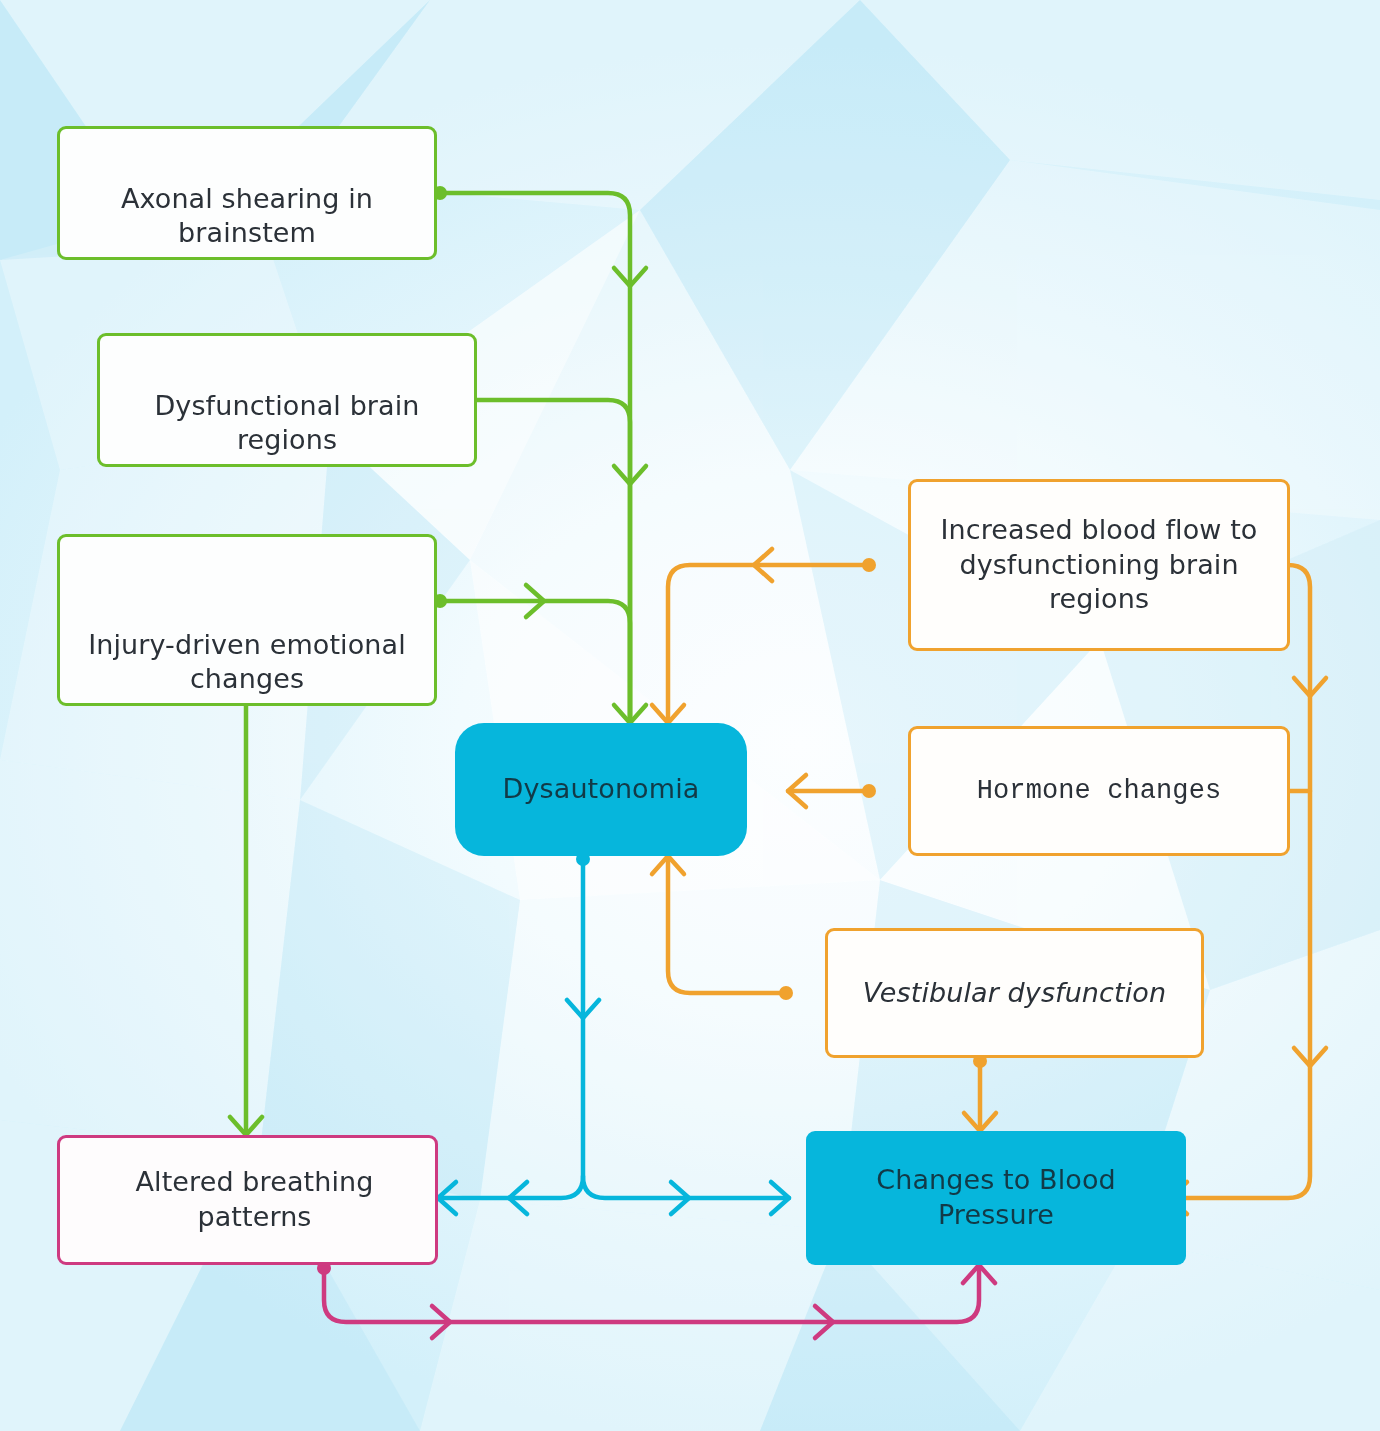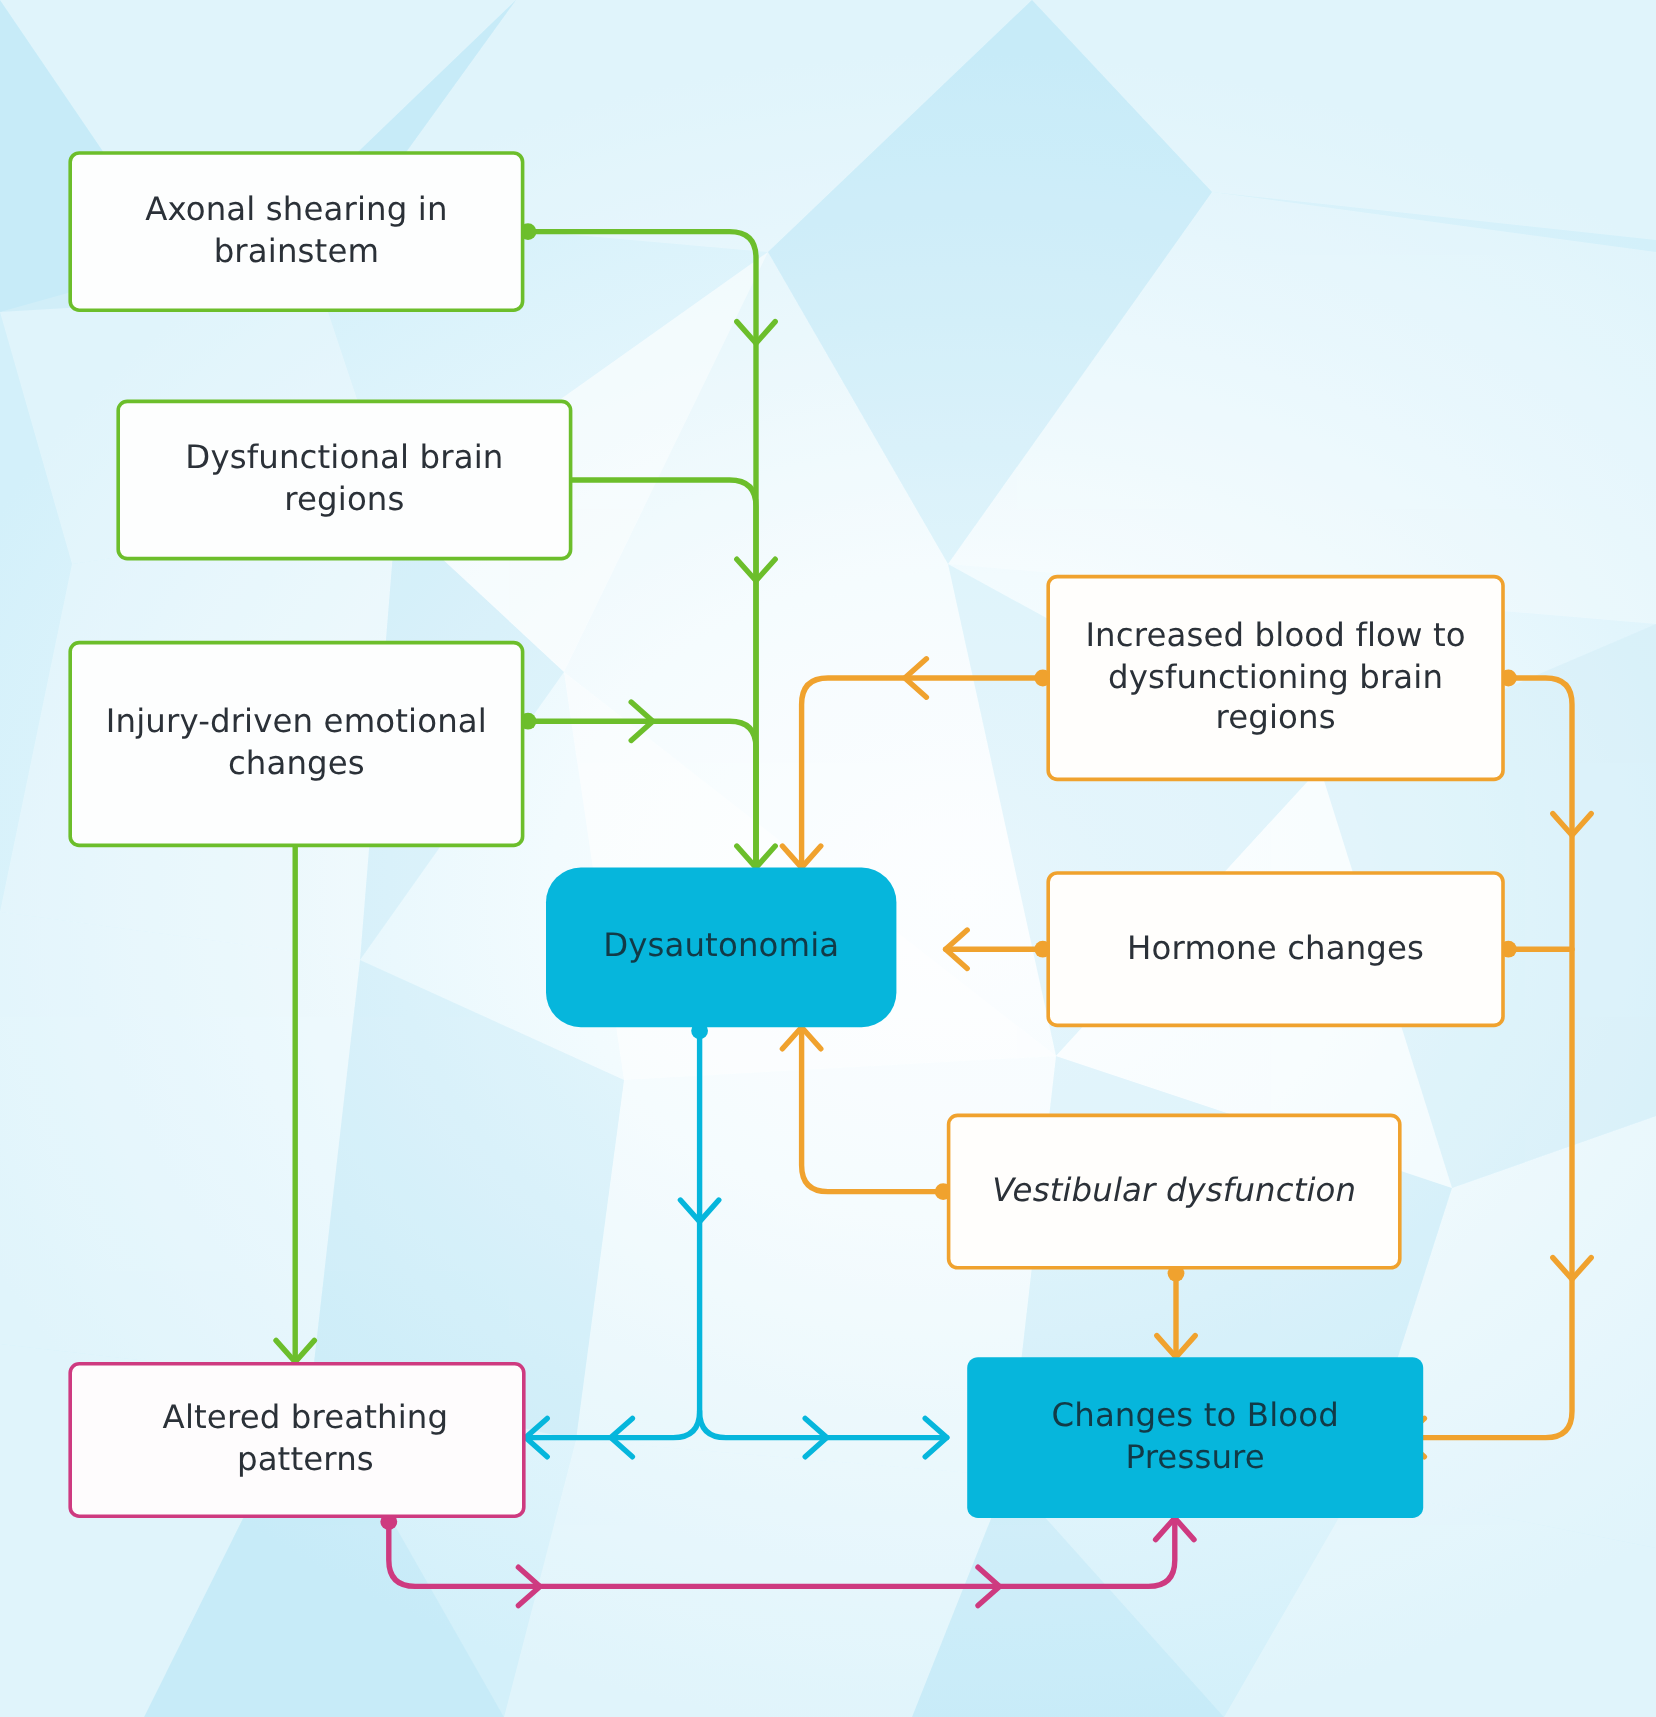"Axonal shearing in brainstem" .node.green { align-items: none -> flex-end }
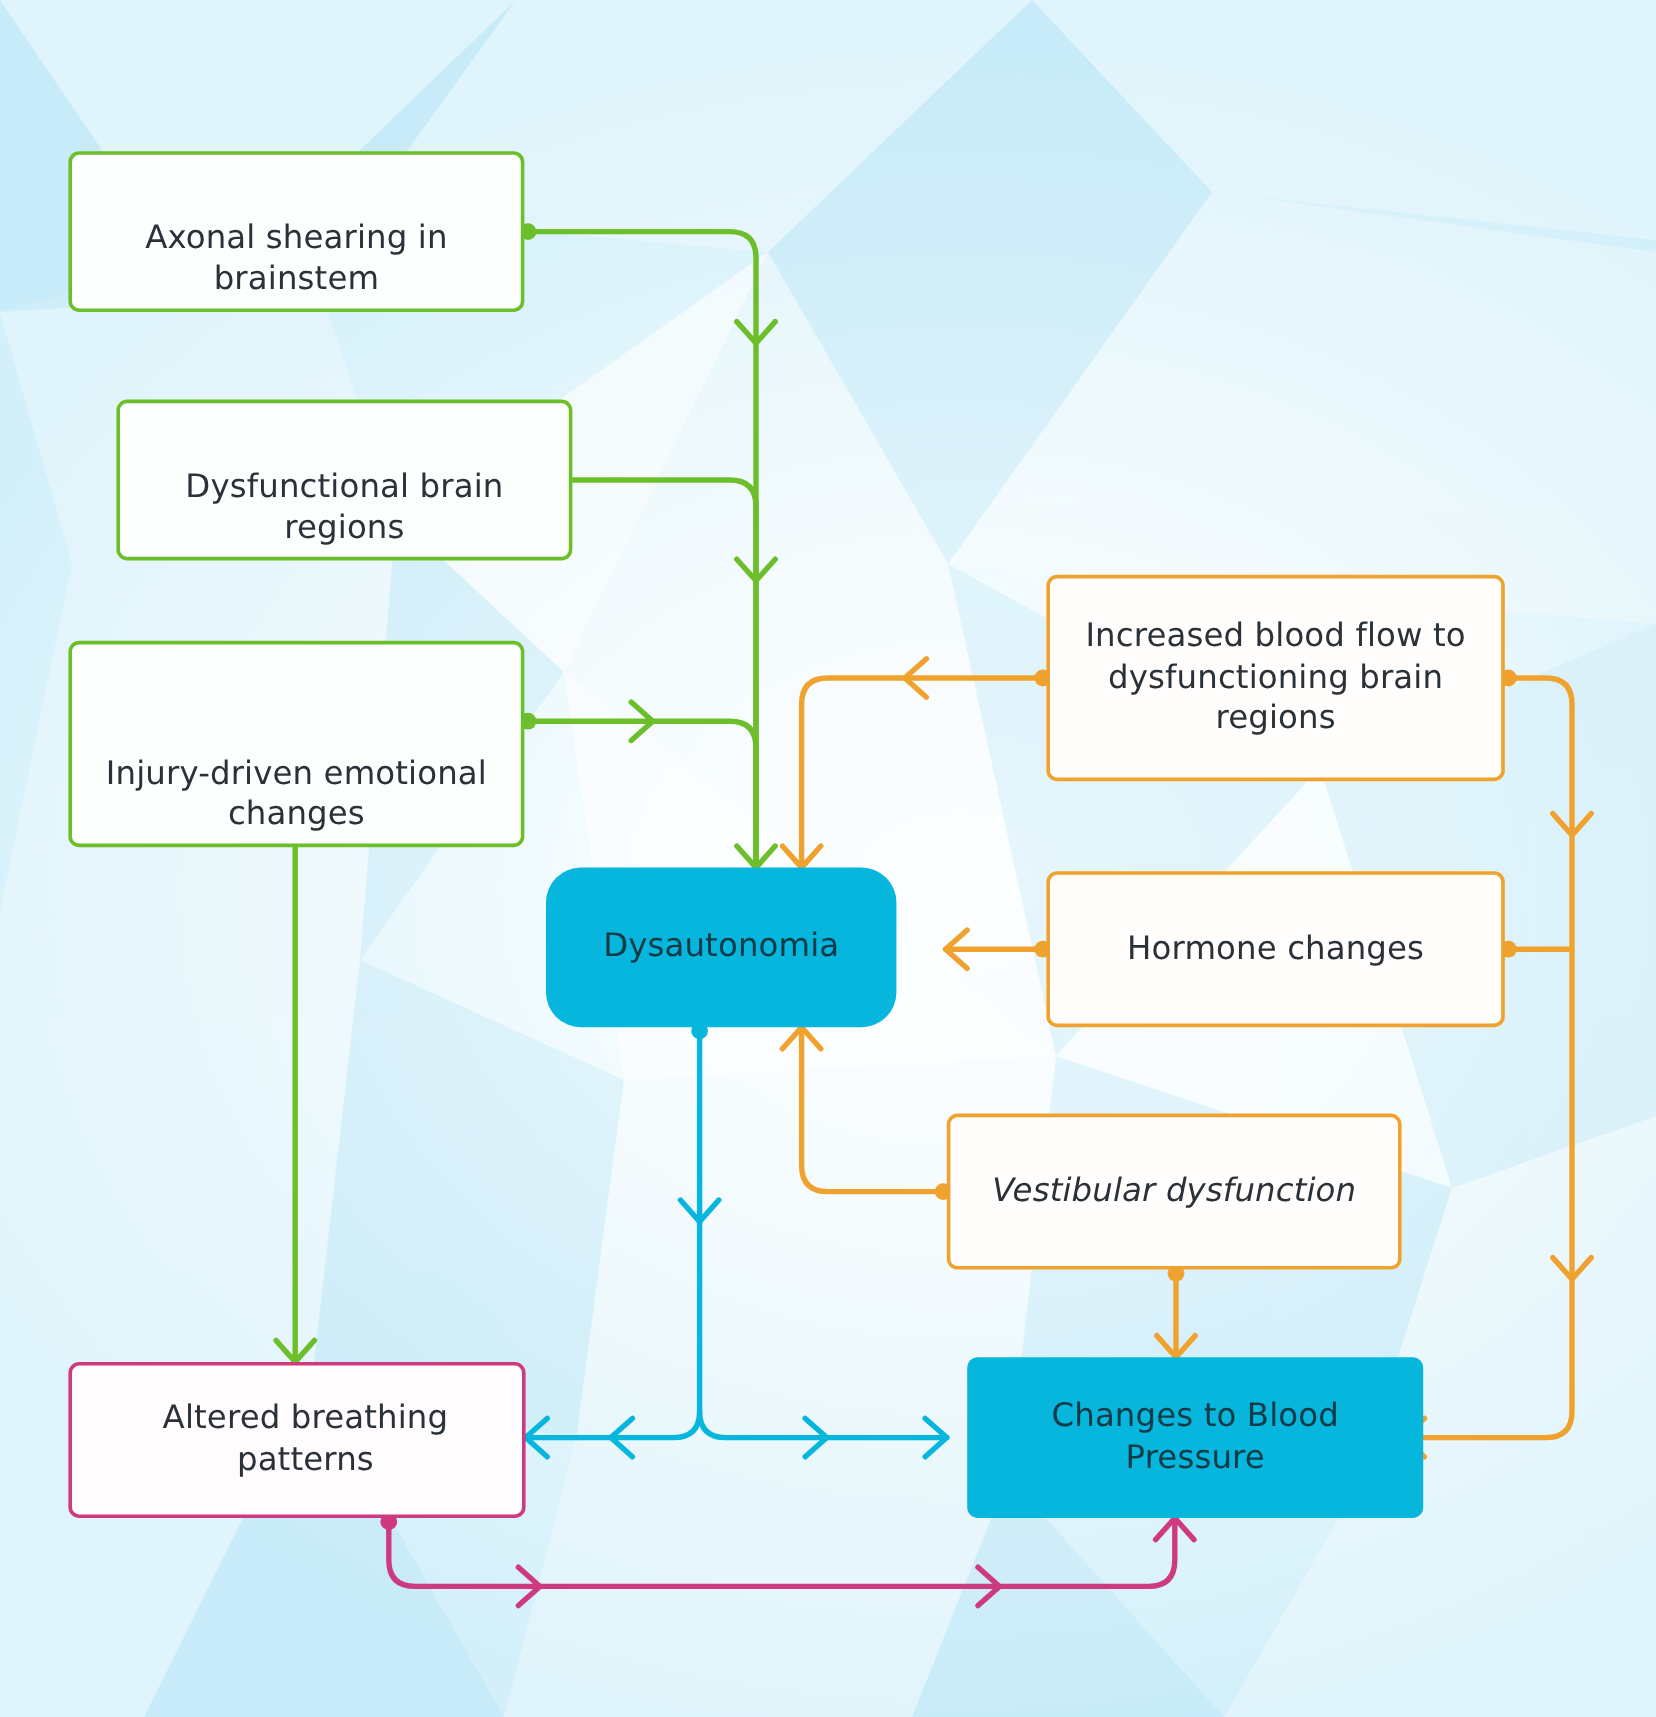"Increased blood flow to dysfunctioning" .node.orange { margin-left: none -> 36px }
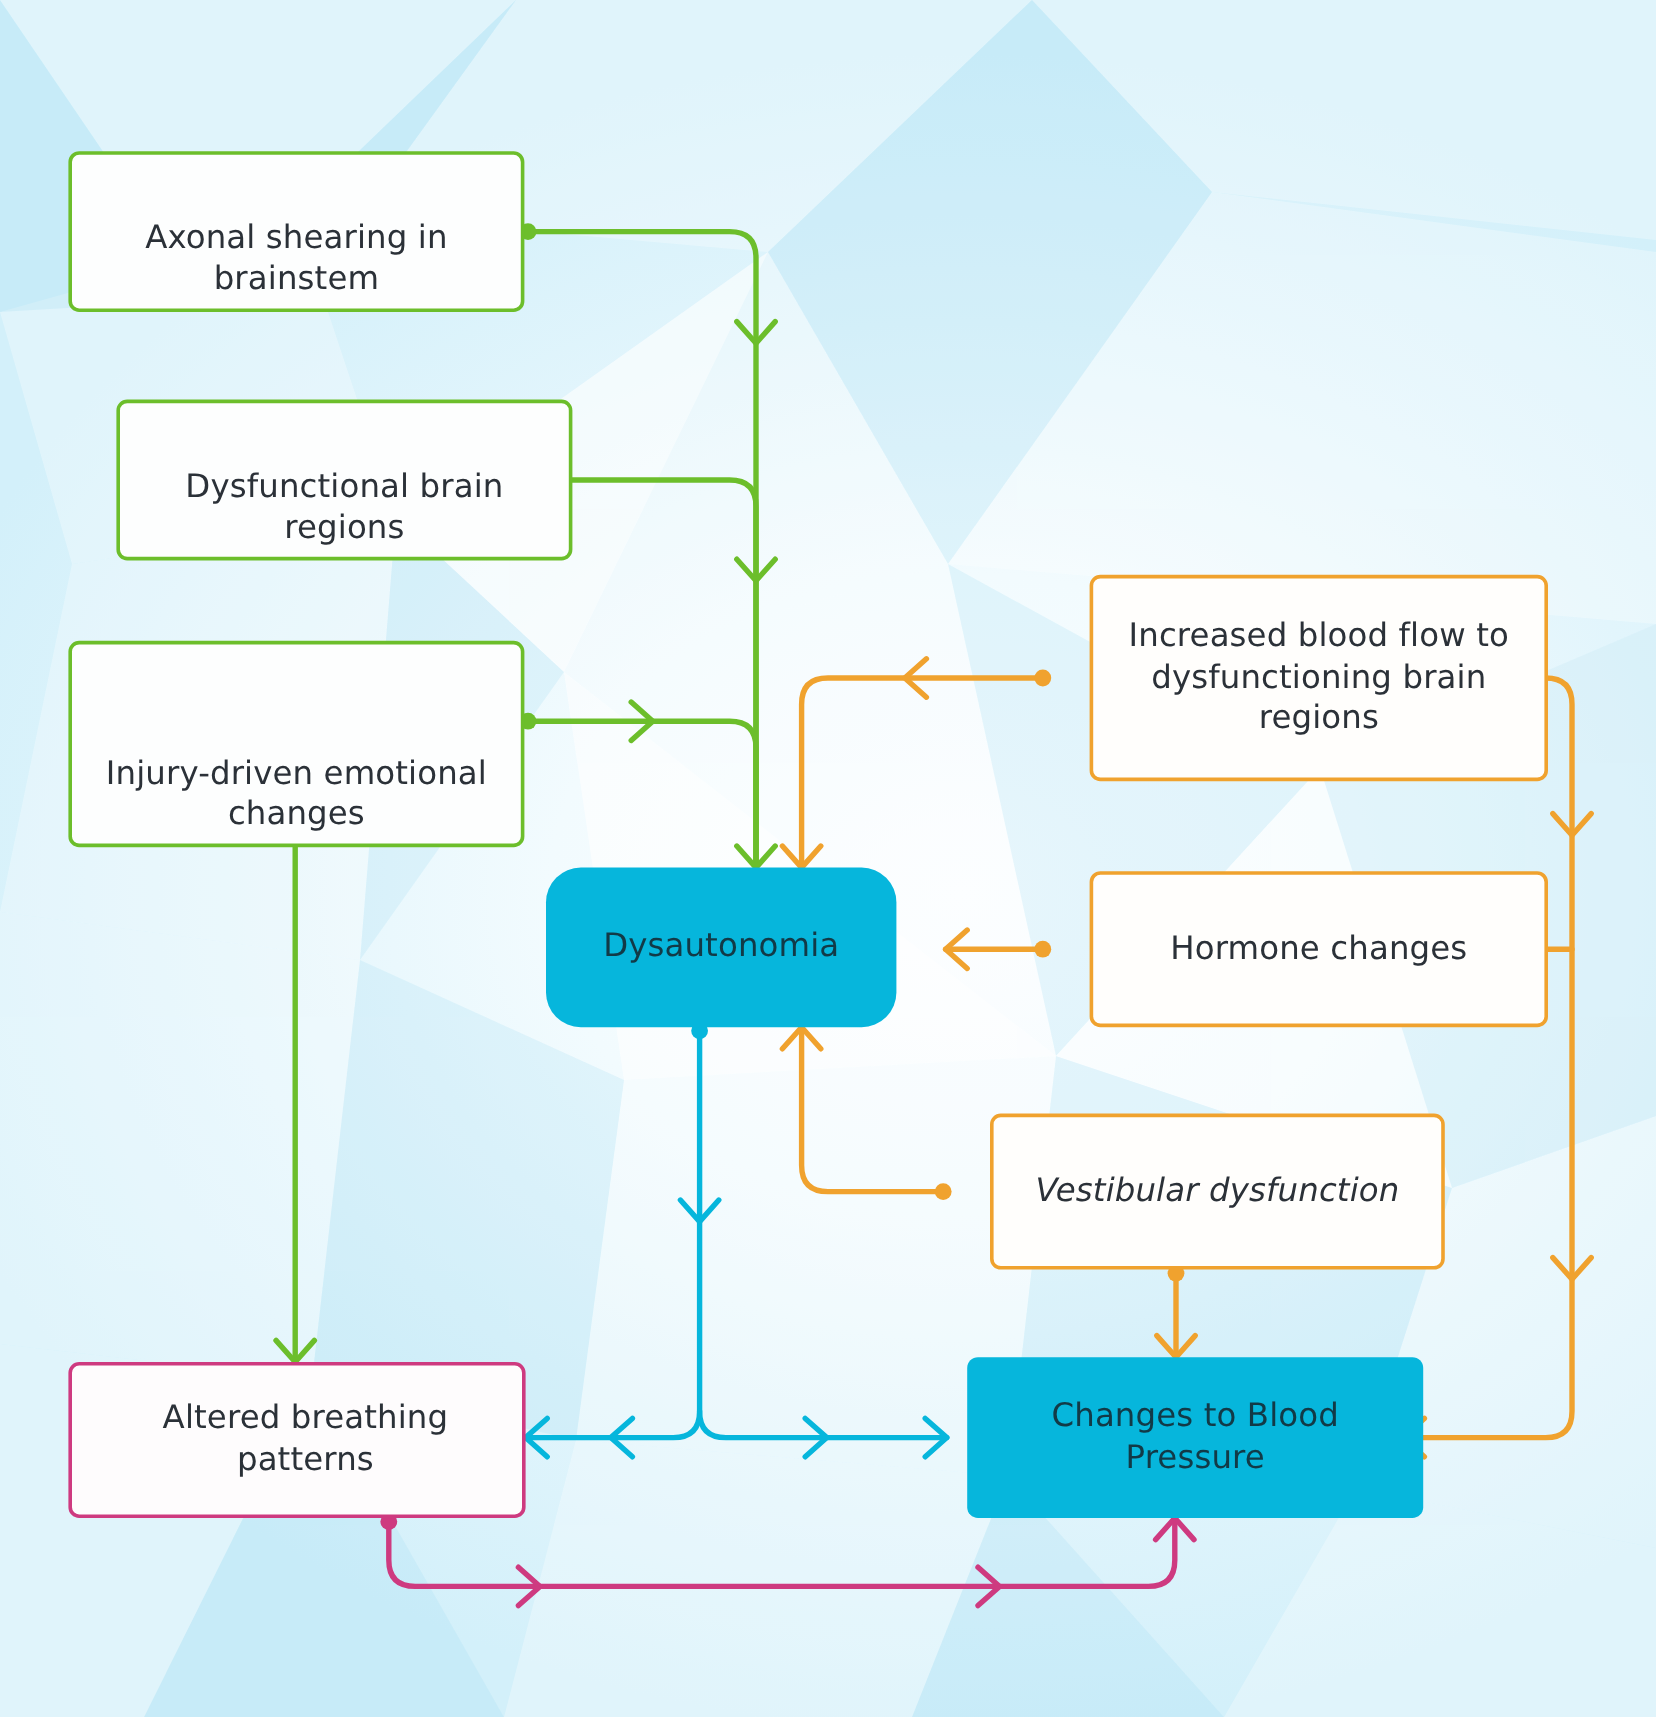"Hormone changes" div.node { font-family: none -> Liberation Mono, monospace }
